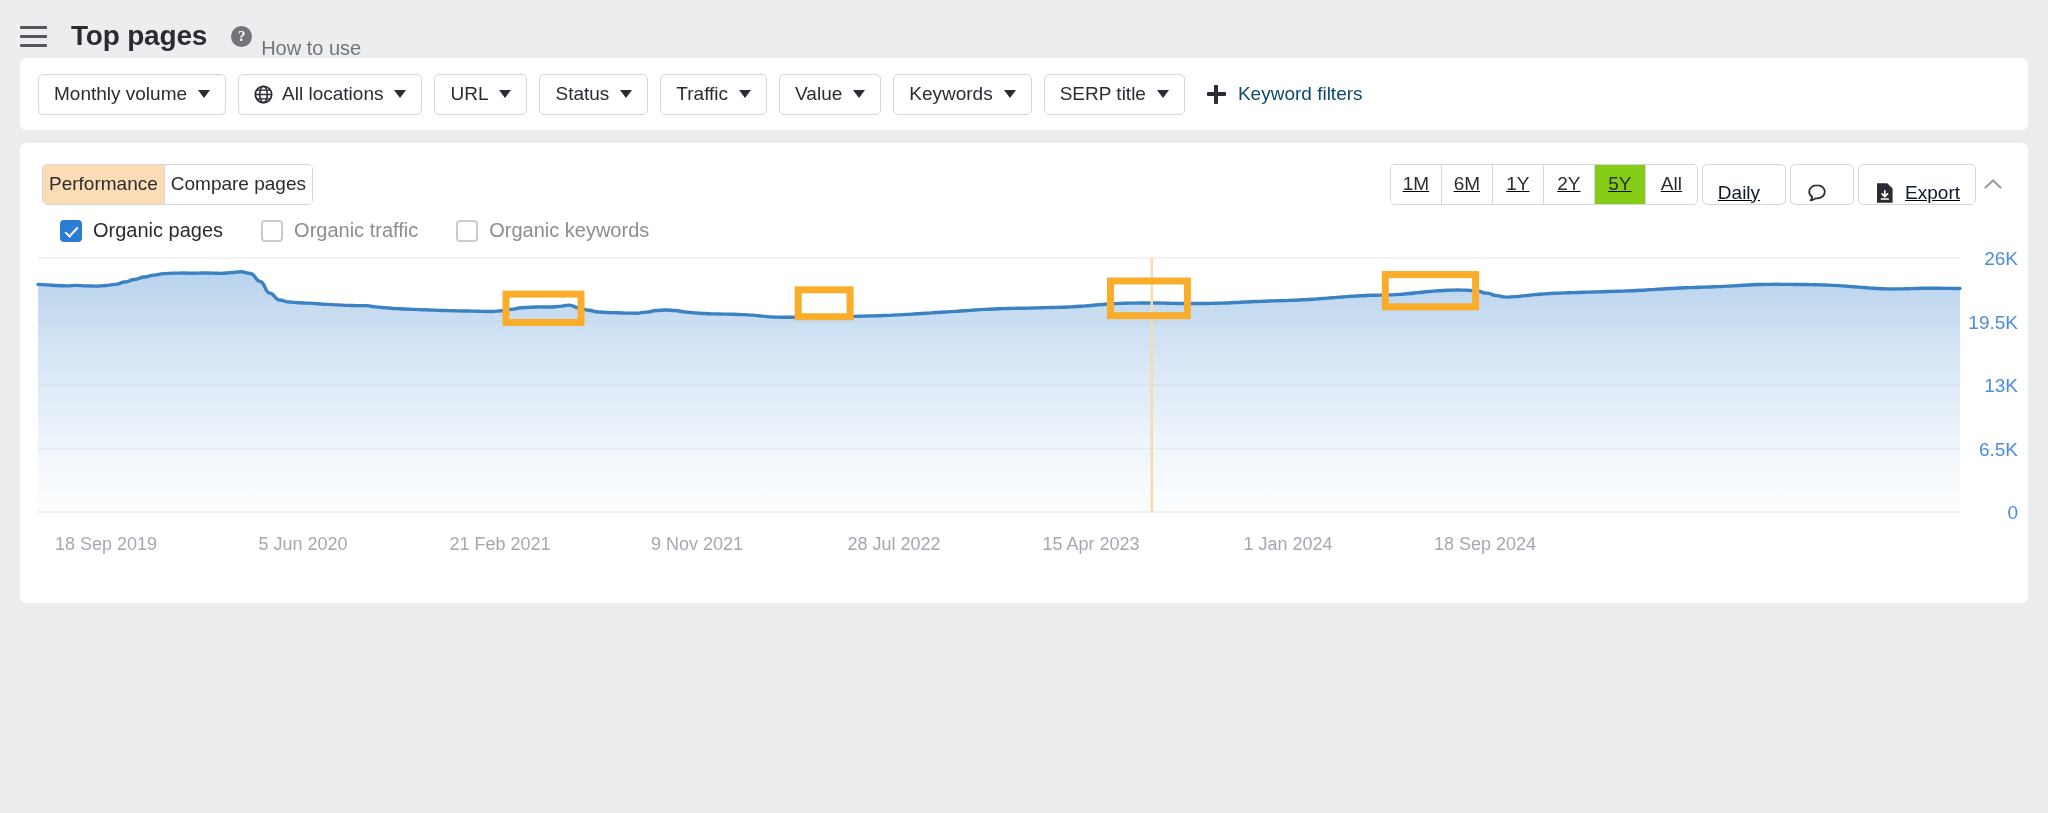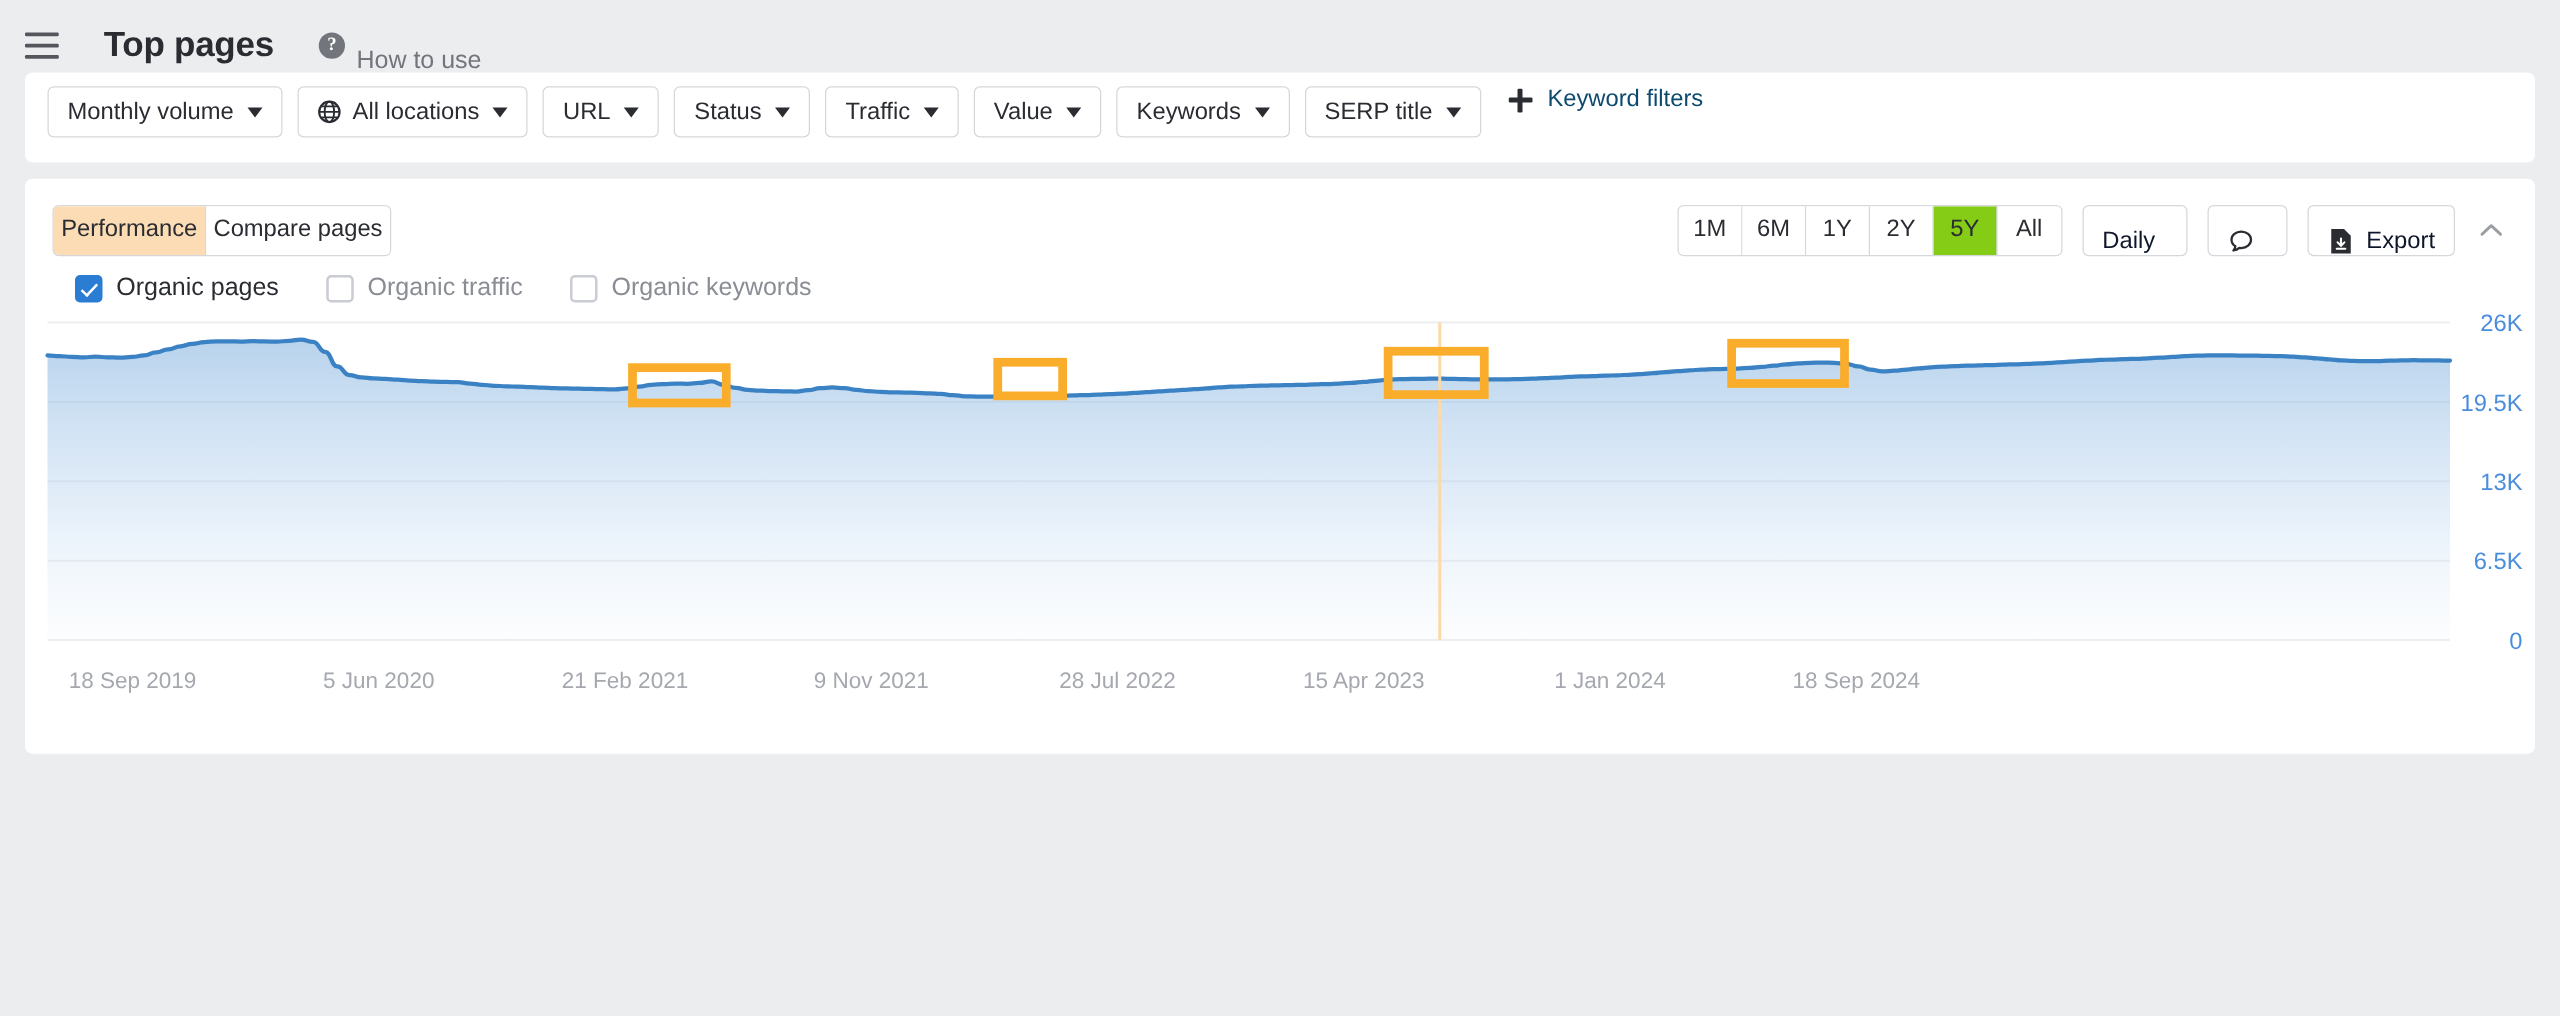"Top pages" .header { gap: 12px -> 0 }
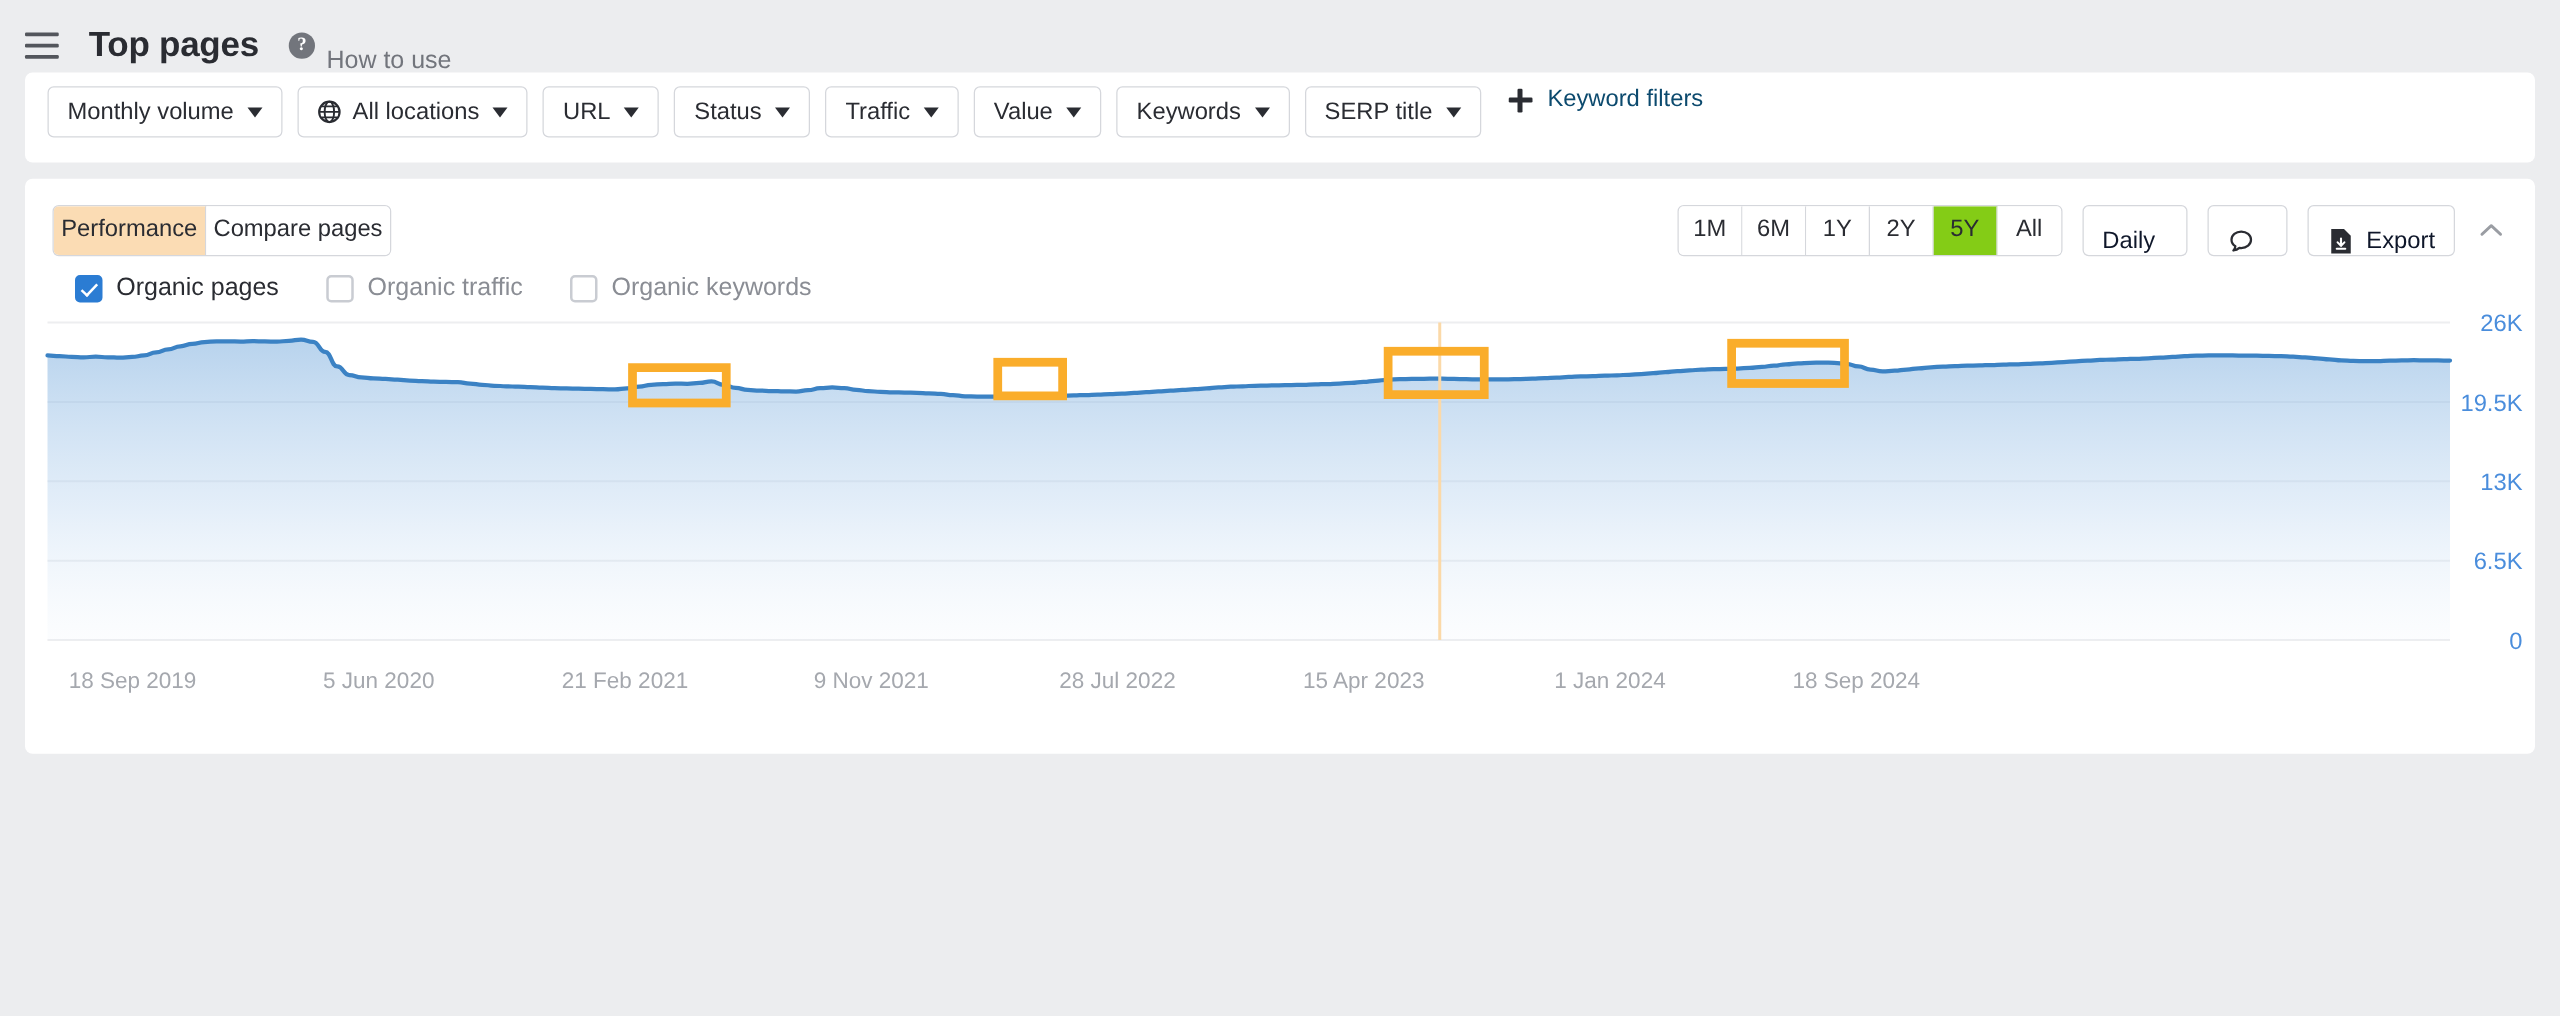"Monthly volume" .filter-card { align-items: flex-start -> center }
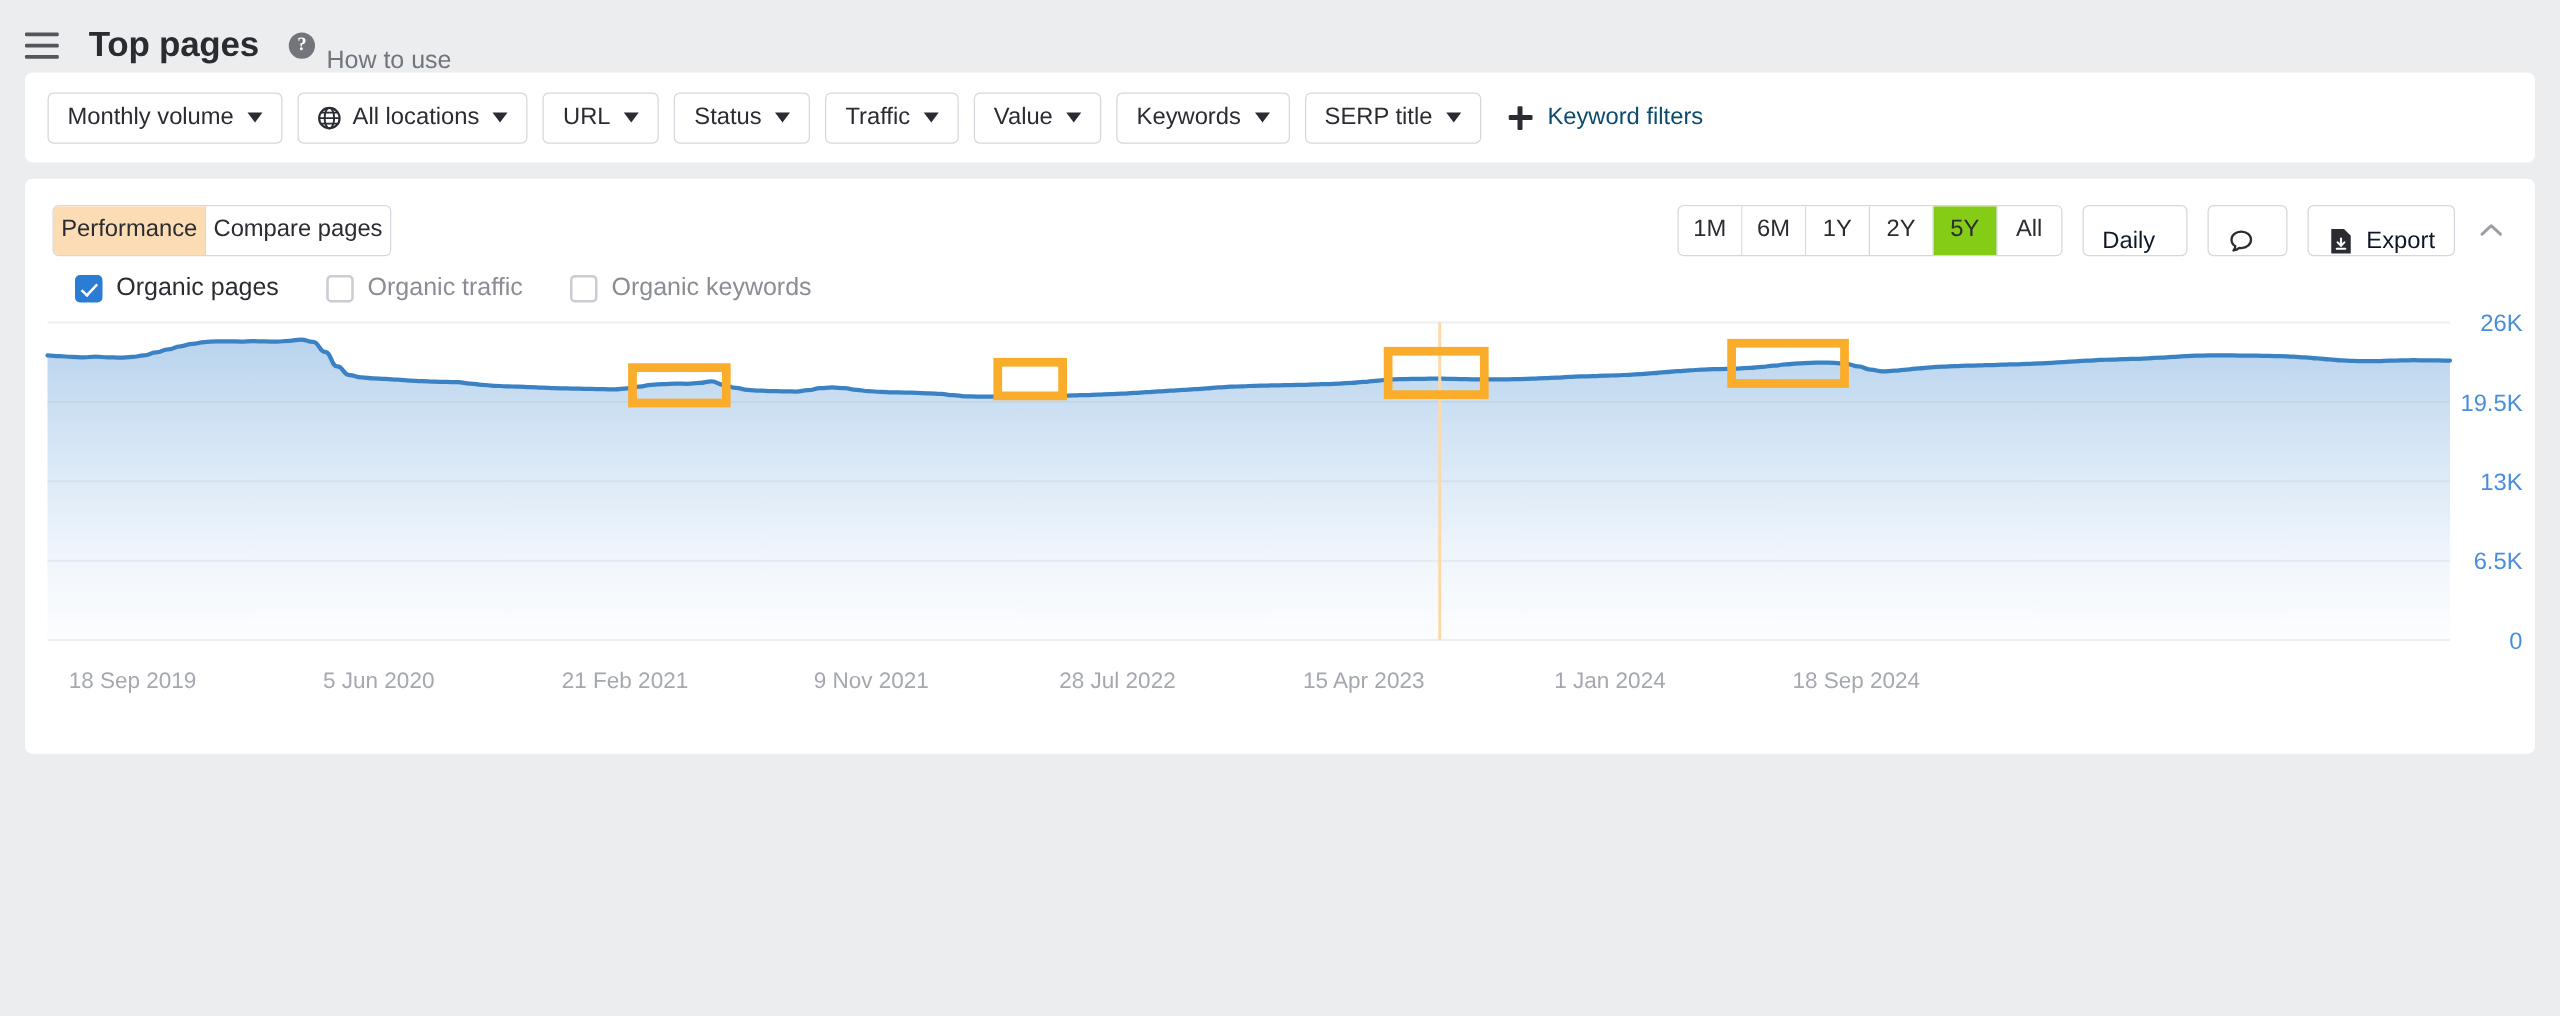"1M" .right-tools { gap: 16px -> 4px; text-decoration: none -> underline }
